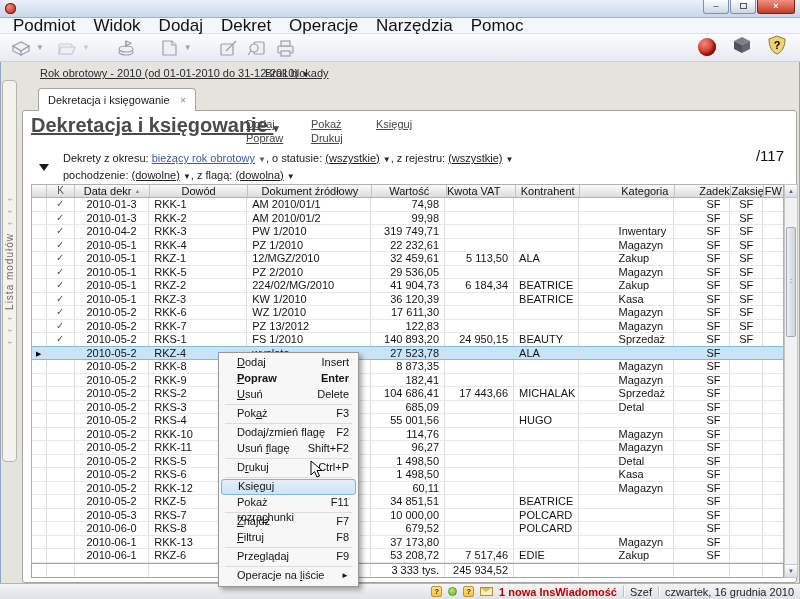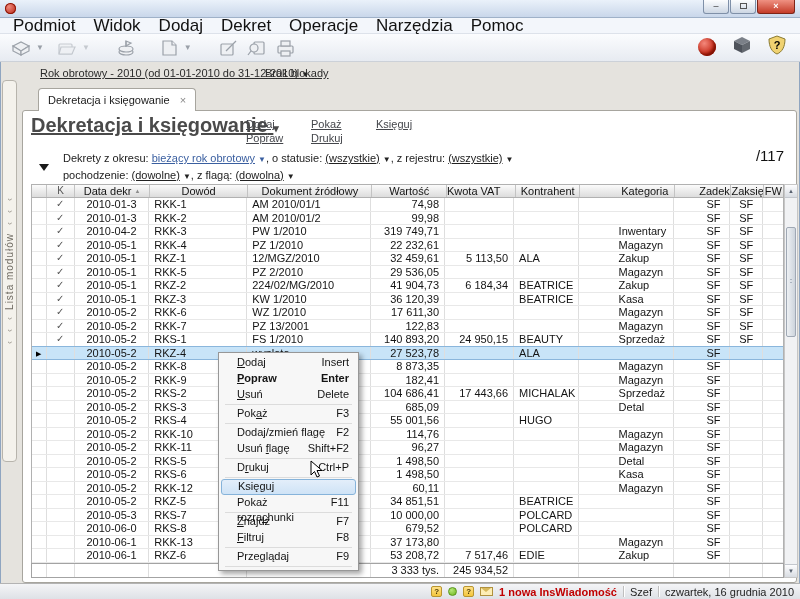"PZ 13/2001" div.td { text: 13/2001 -> 13/2012 }
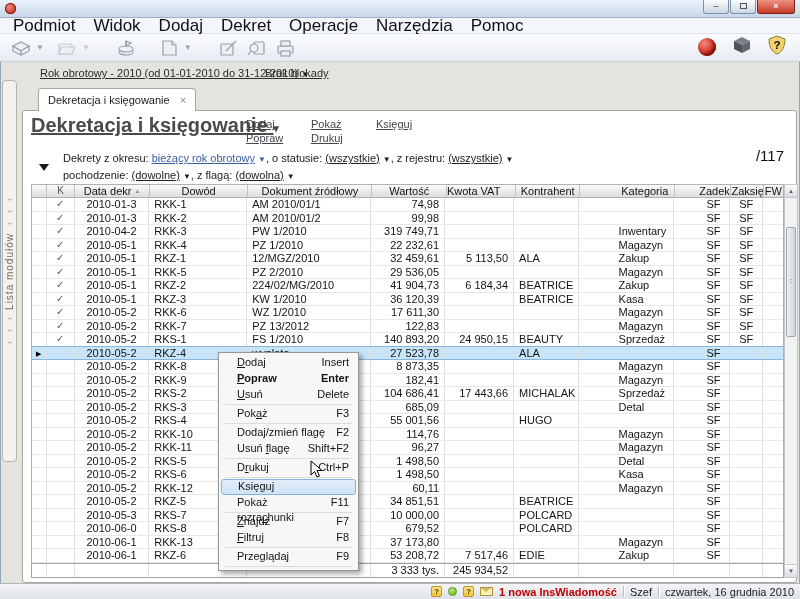"Operacje na liście" div.cm-item { html: none -> <div> <span>Operacje na <u>l</u>iście</span> <span>►</span> </div> }
